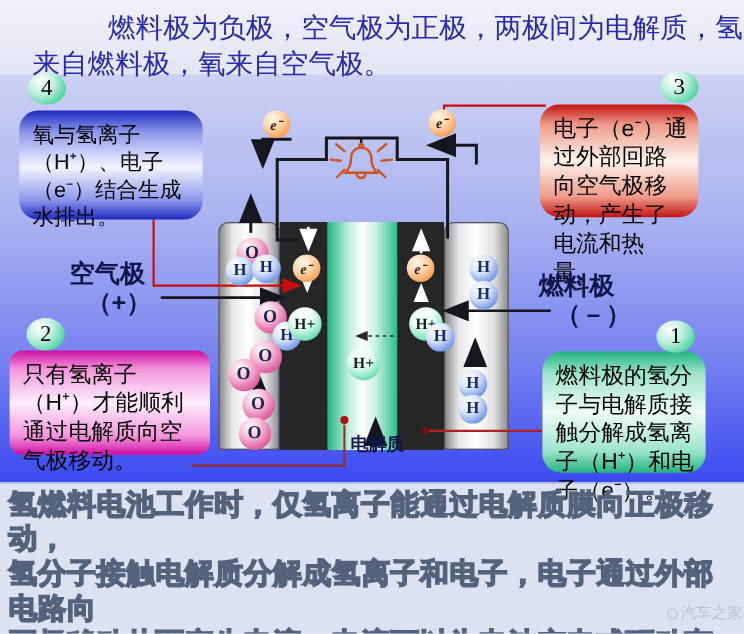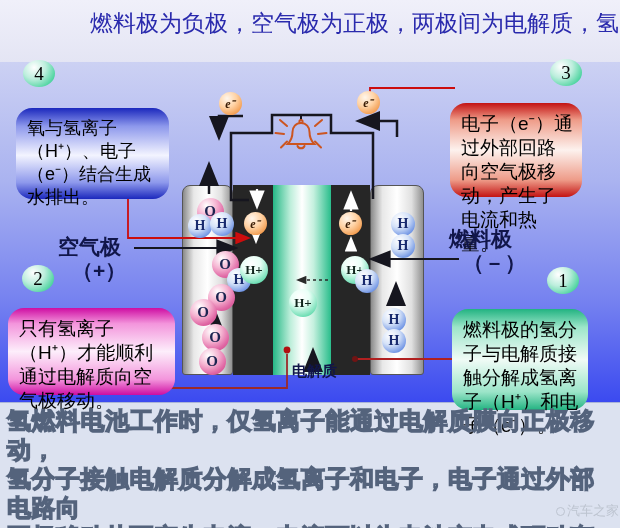"来自燃料极，氧来自空气极。" div.l2 { html: none -> <div>来自燃料极，氧来自空气极。</div> }
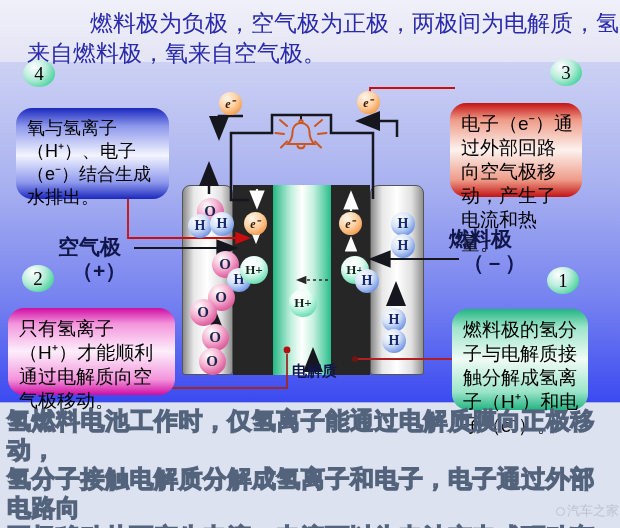"氧与氢离子（H⁺）、电子（e⁻）结合生成水排出。" .callout { margin-top: 16px -> none }
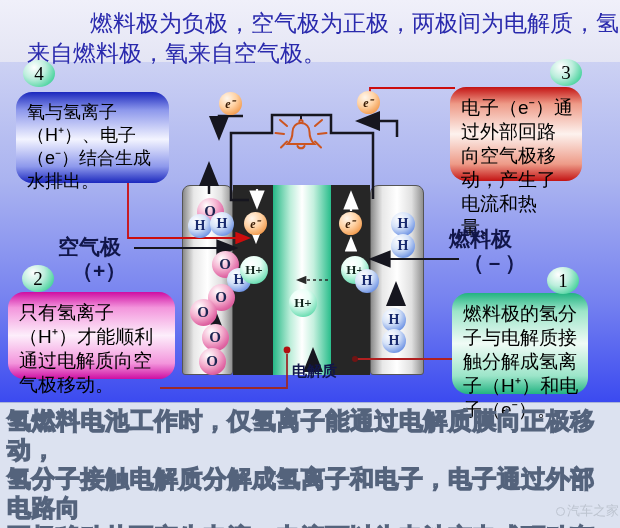"空气极" div.elabel { top: 235px -> 217px }
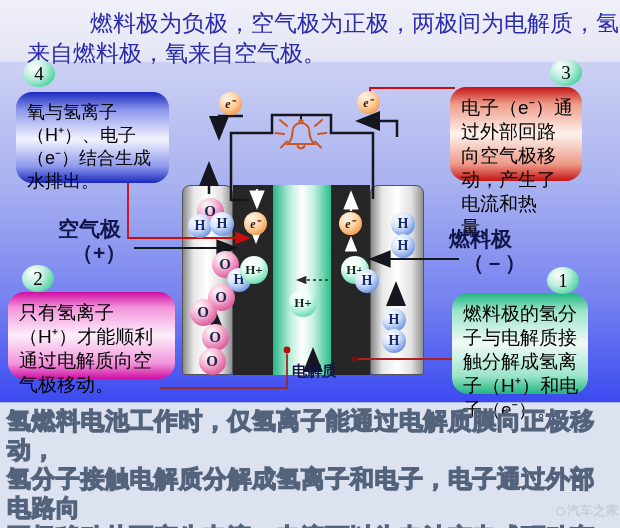"只有氢离子（H⁺）才能顺利通过电解质向空气极移动。" .co-magenta { border-radius: none -> 11px }
